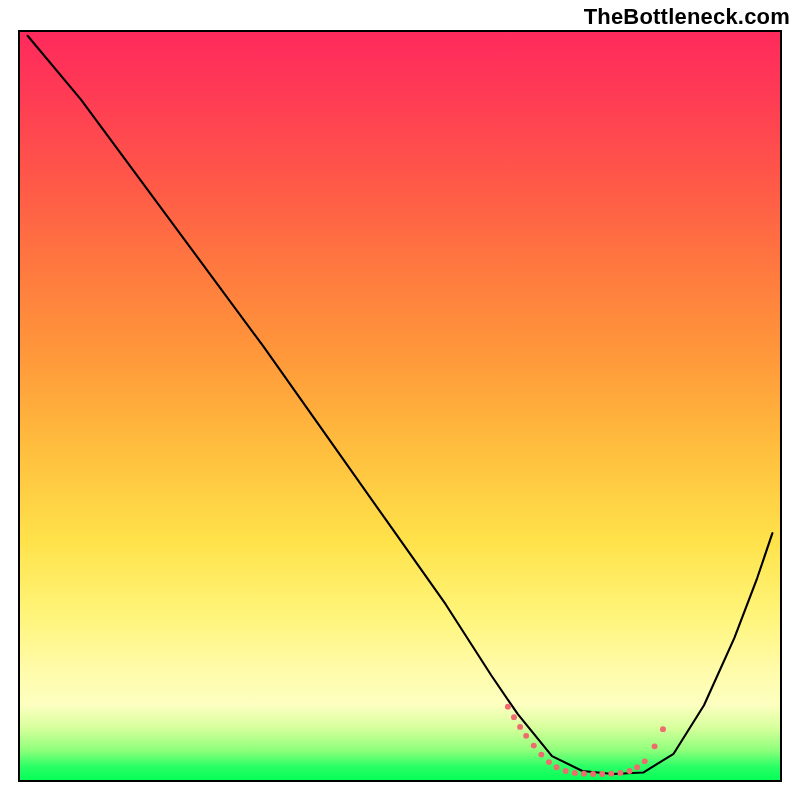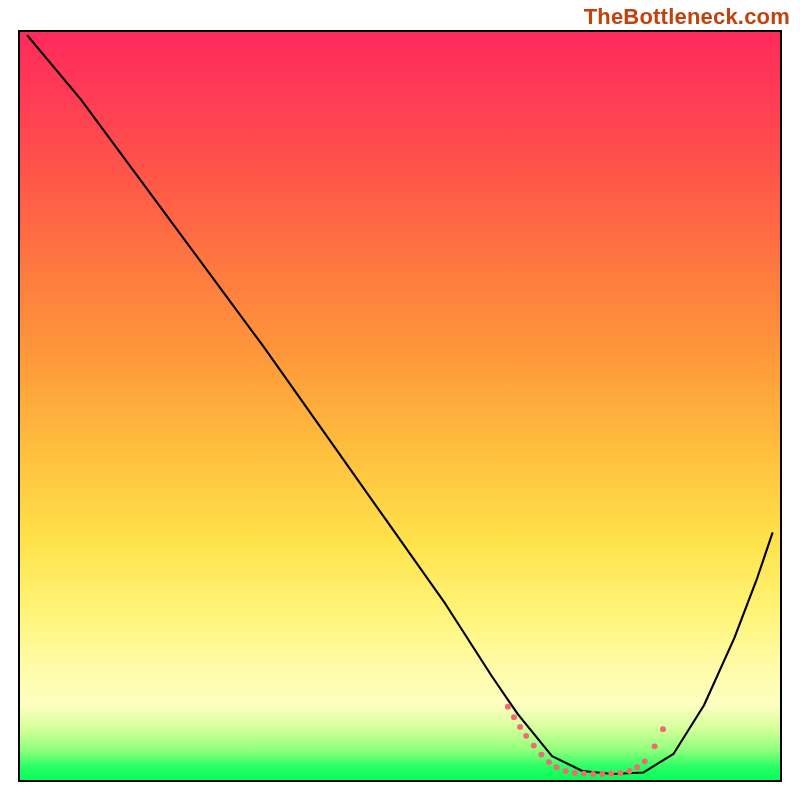"TheBottleneck.com" .watermark { color: #c2410c -> #000000 }
